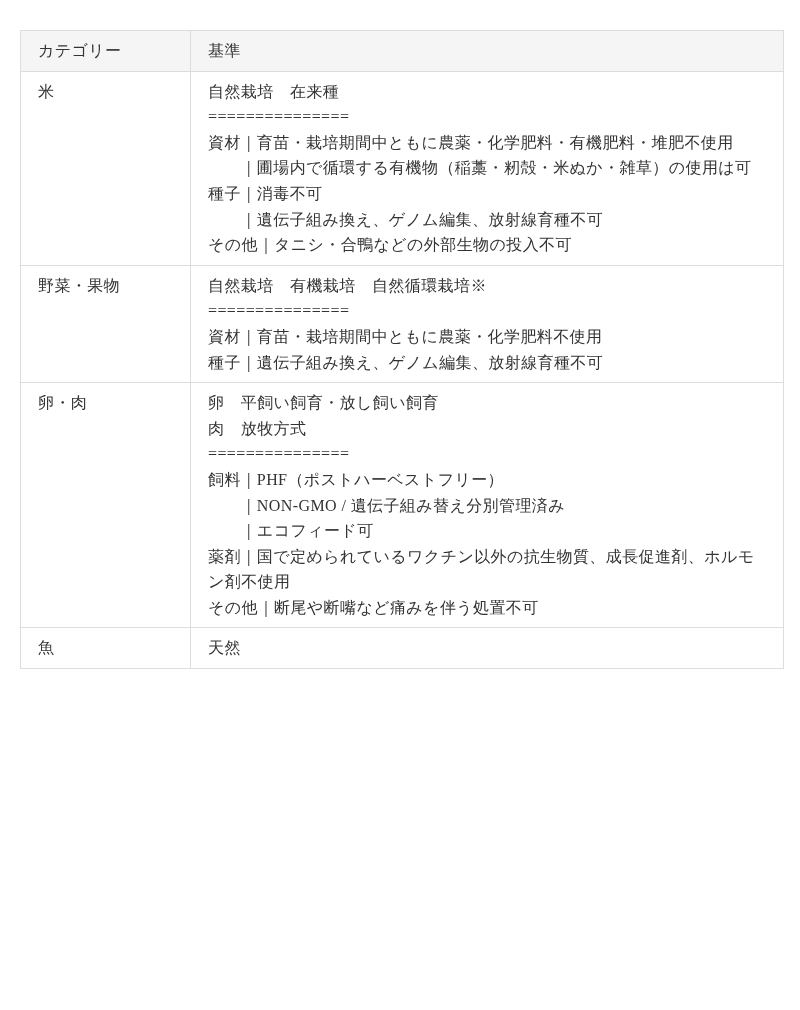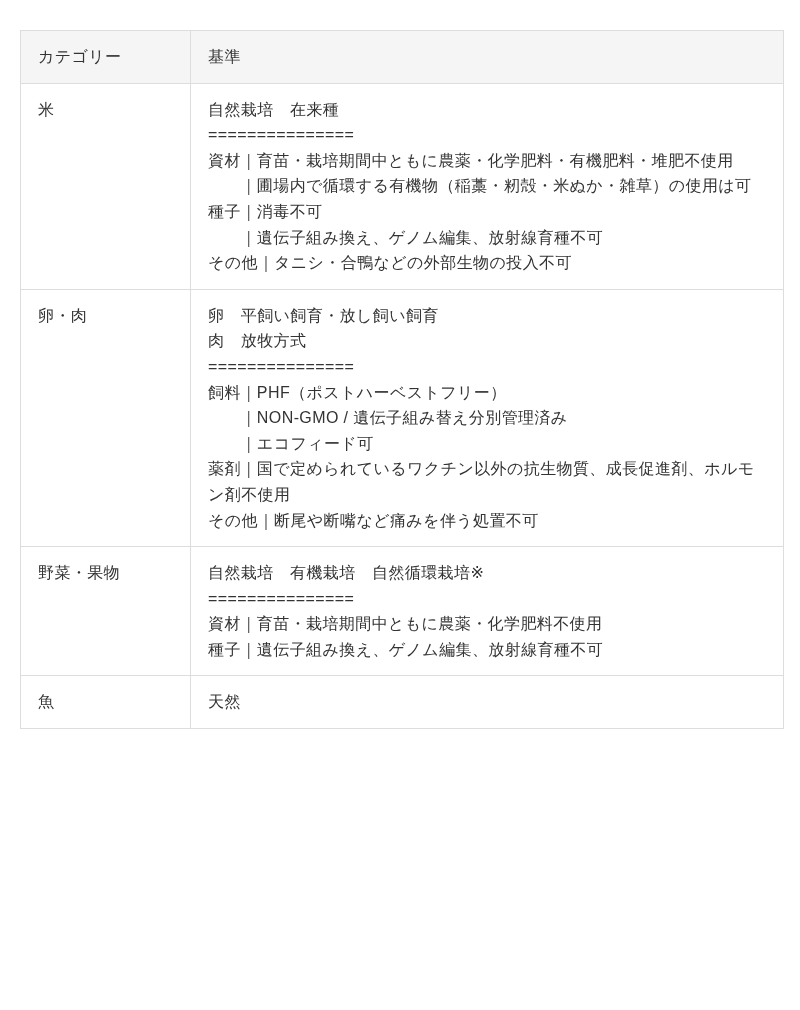"カテゴリー" table.standards th, table.standards td { padding: 13px 17px -> 7px 17px }
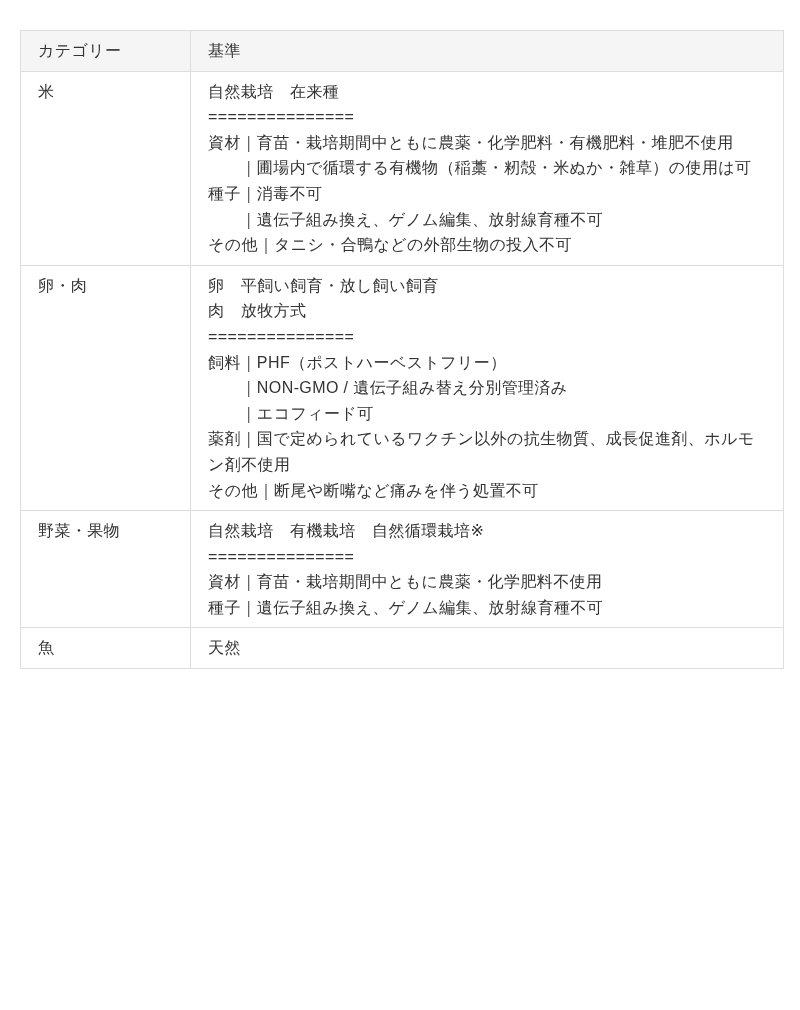"自然栽培 在来種" td.criteria { font-family: none -> Liberation Serif, serif }
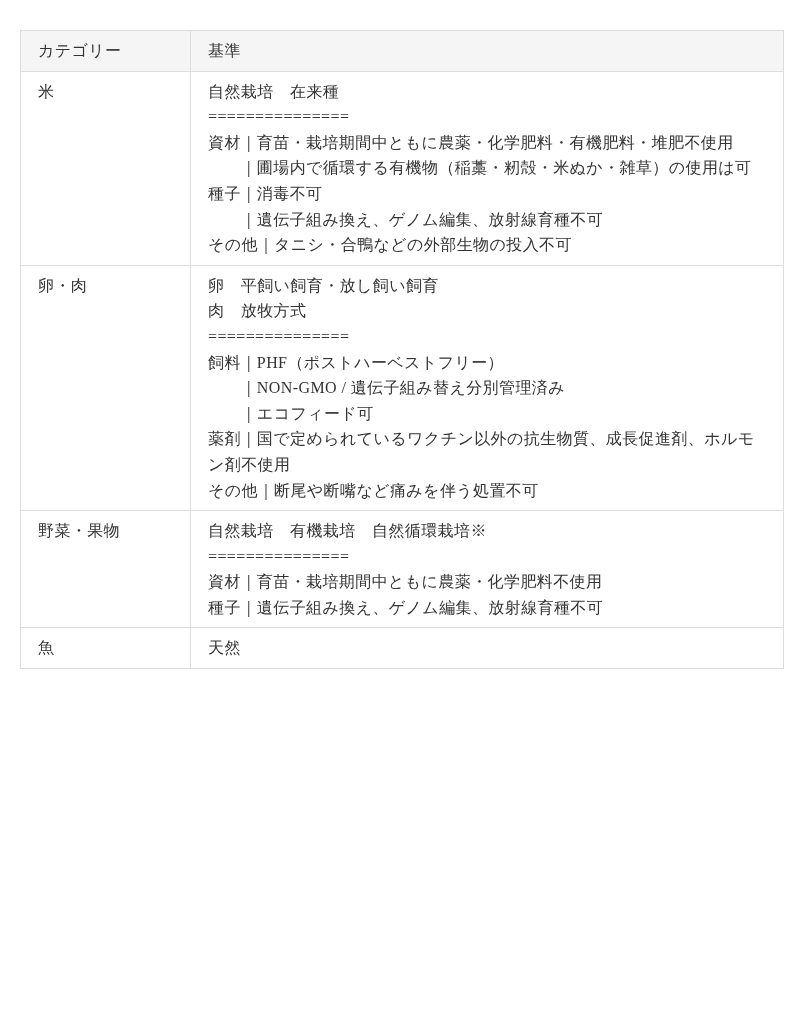"卵・肉" tr { order: before "野菜・果物" -> after "野菜・果物" }
